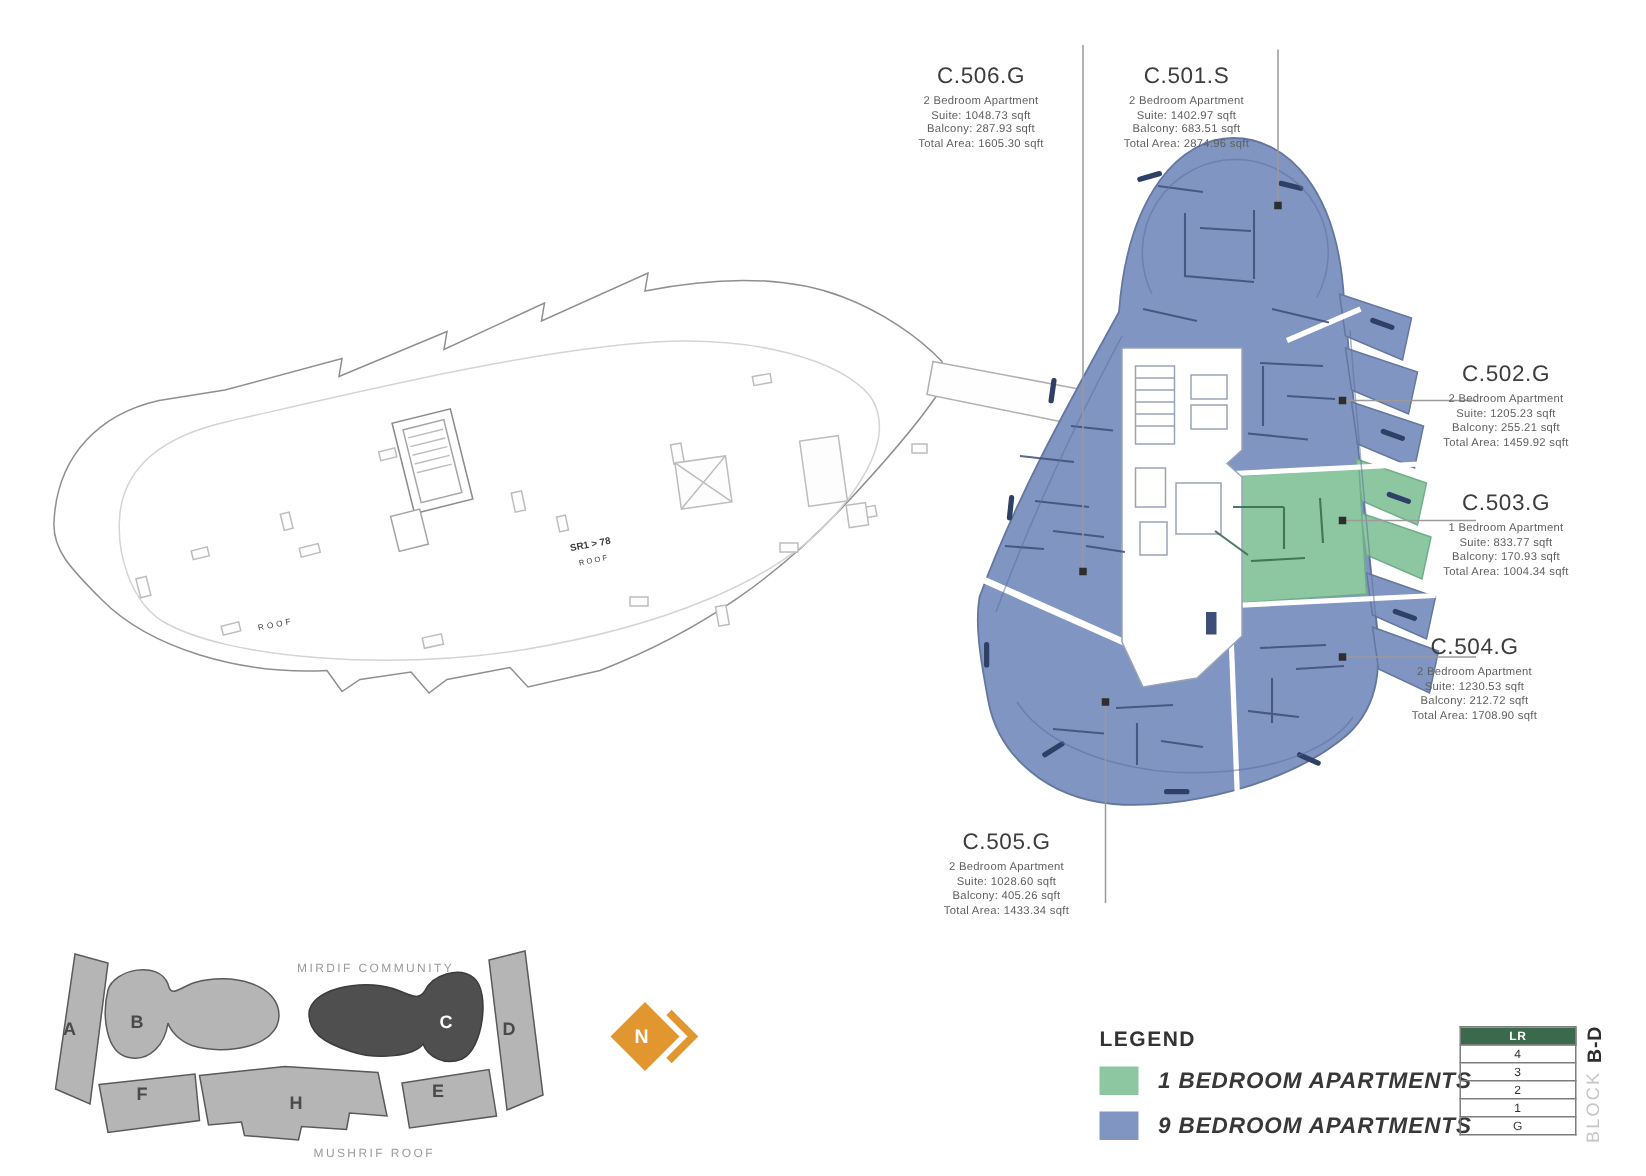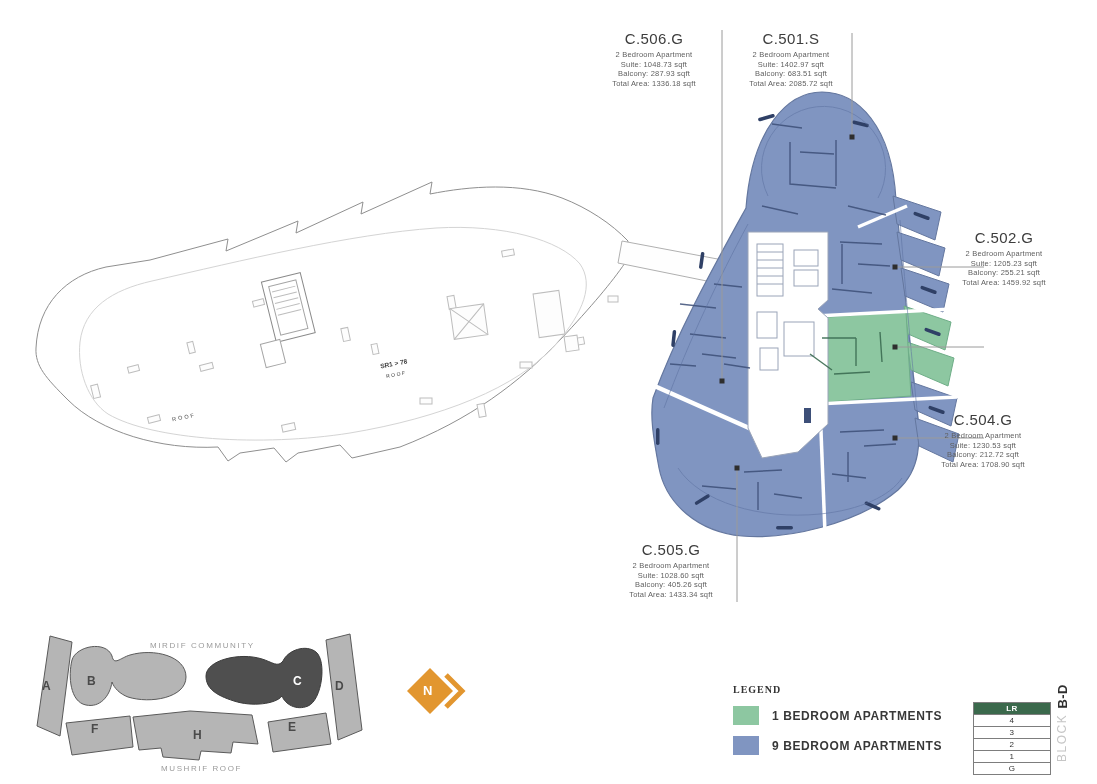"C.506.G" .unit-label .uh { margin: 0 0 3px 0 -> 12px 0 3px 0 }
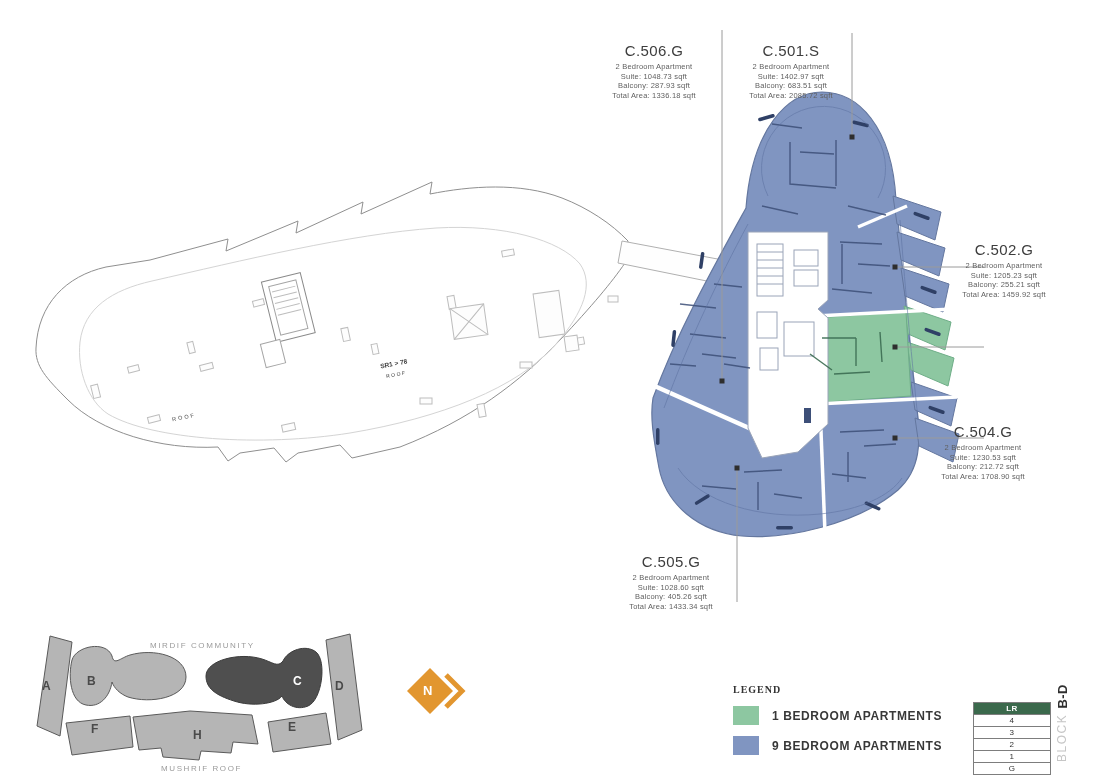"Total Area: 1336.18 sqft" div.d { text: 1336.18 -> 1605.30 }
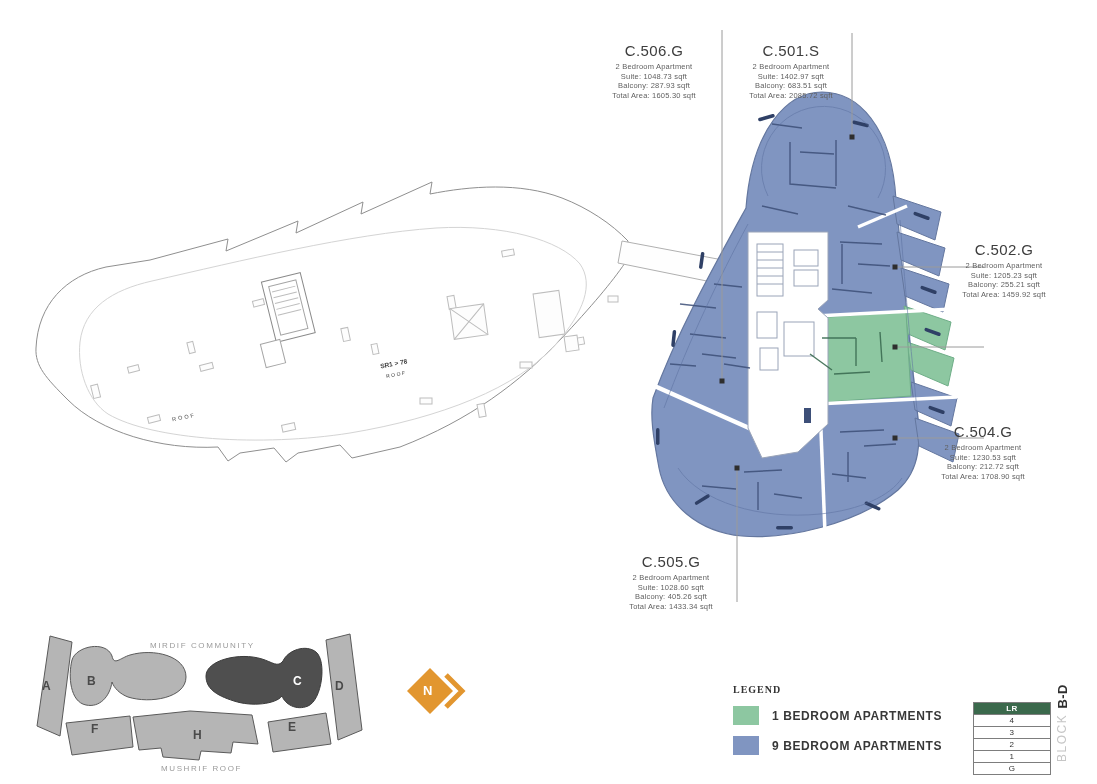"Total Area: 2085.72 sqft" div.d { text: 2085.72 -> 2874.96 }
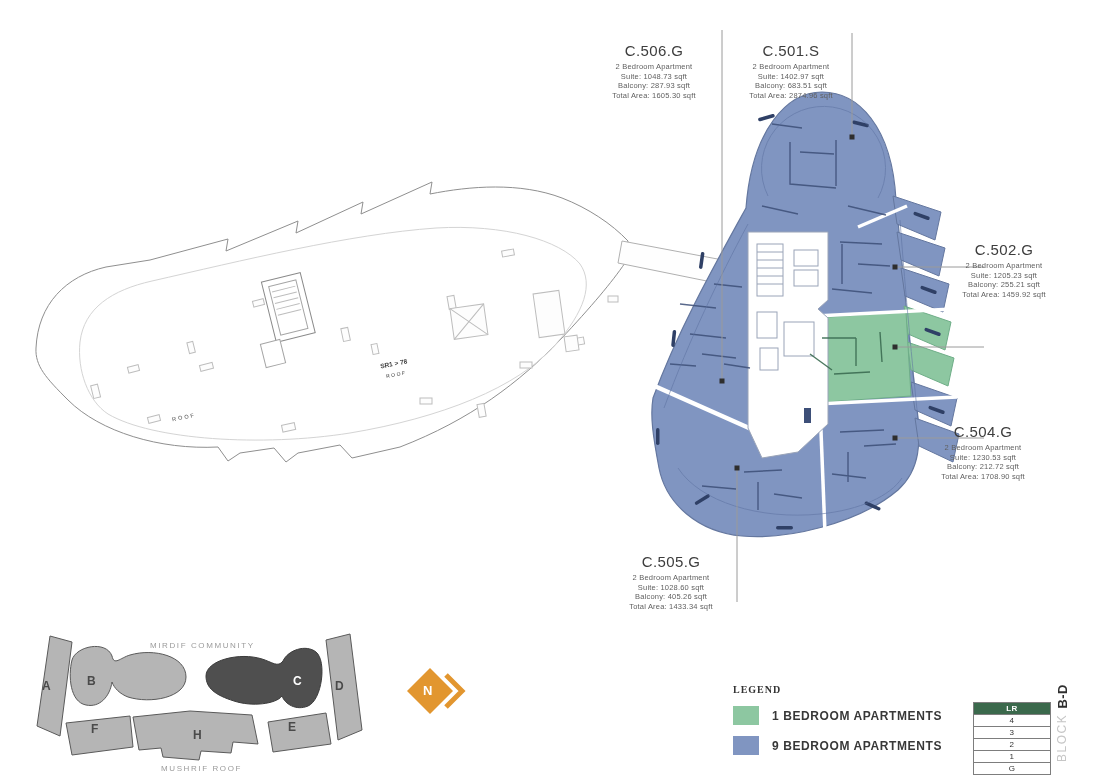"C.503.G" div.unit-label { html: none -> <div> <div>C.503.G</div> <div>1 Bedroom Apartment</div> <div>Suite: 833.77 sqft</div> <div>Balcony: 170.93 sqft</div> <div>Total Area: 1004.34 sqft</div> </div> }
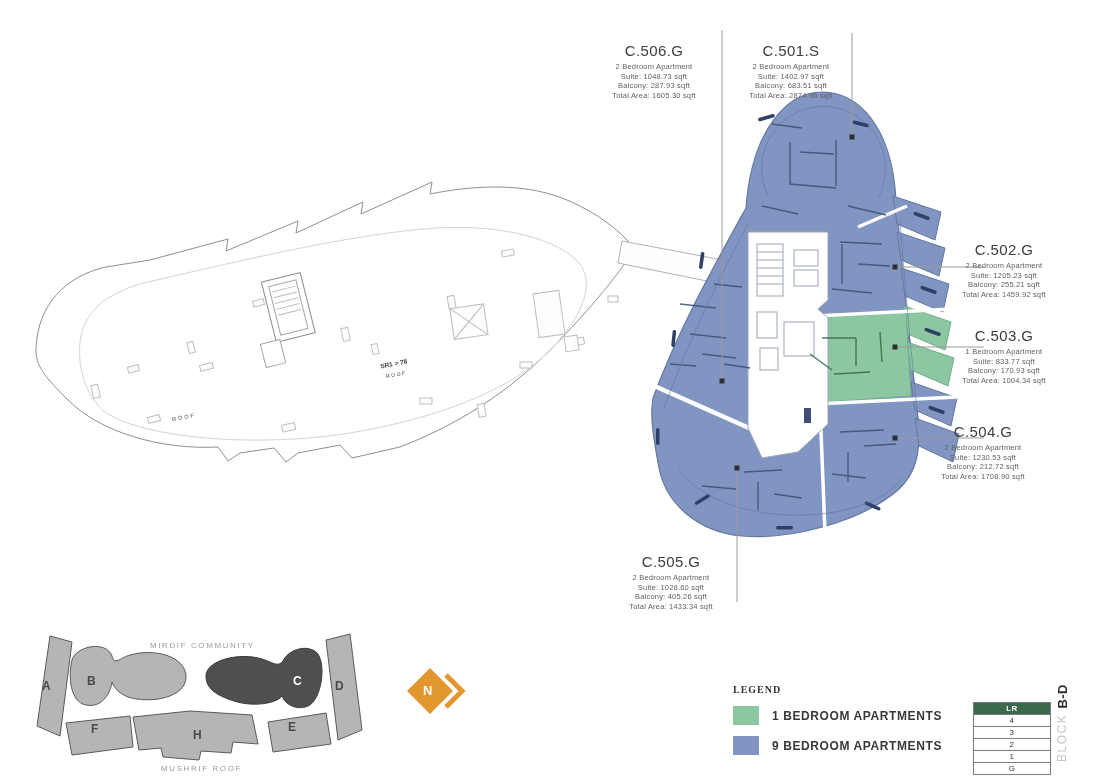"MIRDIF COMMUNITY" .map-caption { margin-left: none -> 48px }
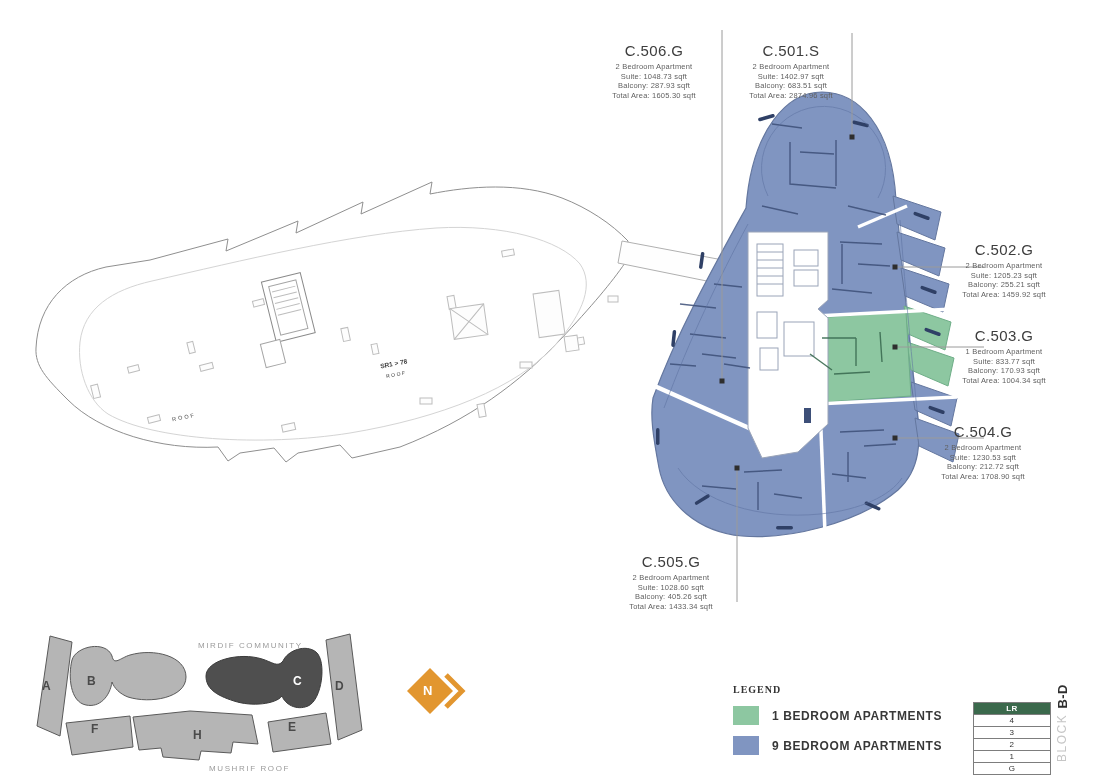"LEGEND" .legend-title { font-family: Liberation Serif, serif -> none; font-size: 10px -> 14px }
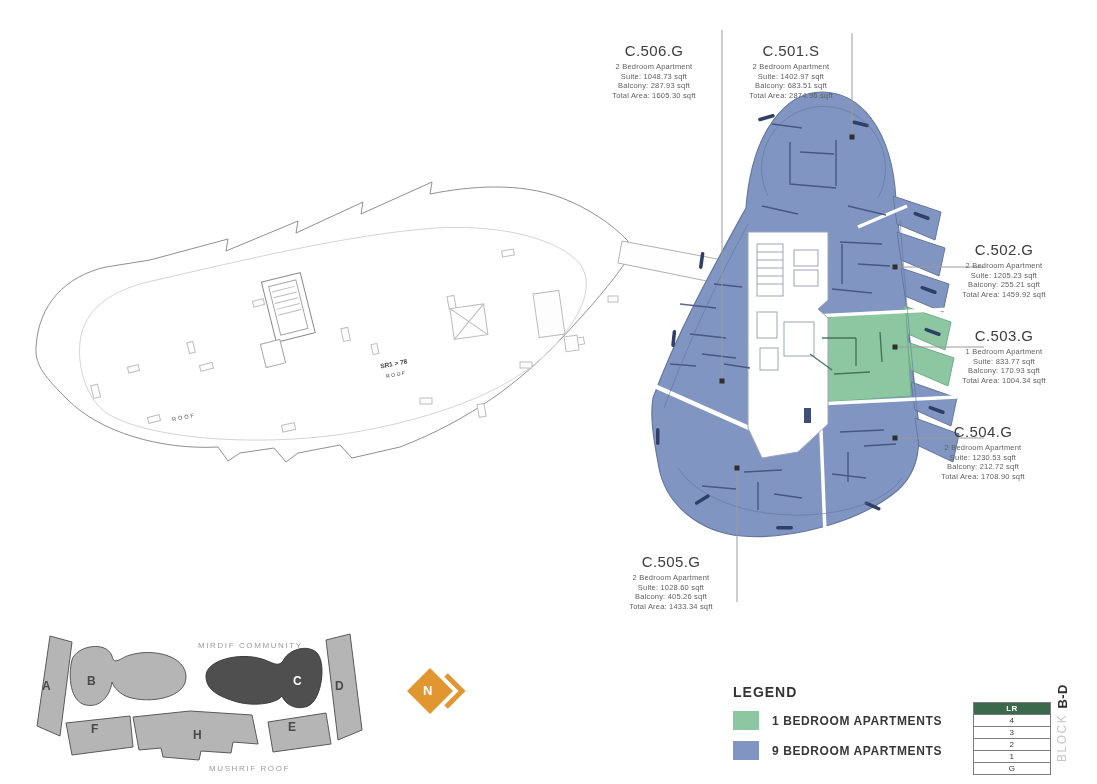"LR" .floors { margin-top: 18px -> none }
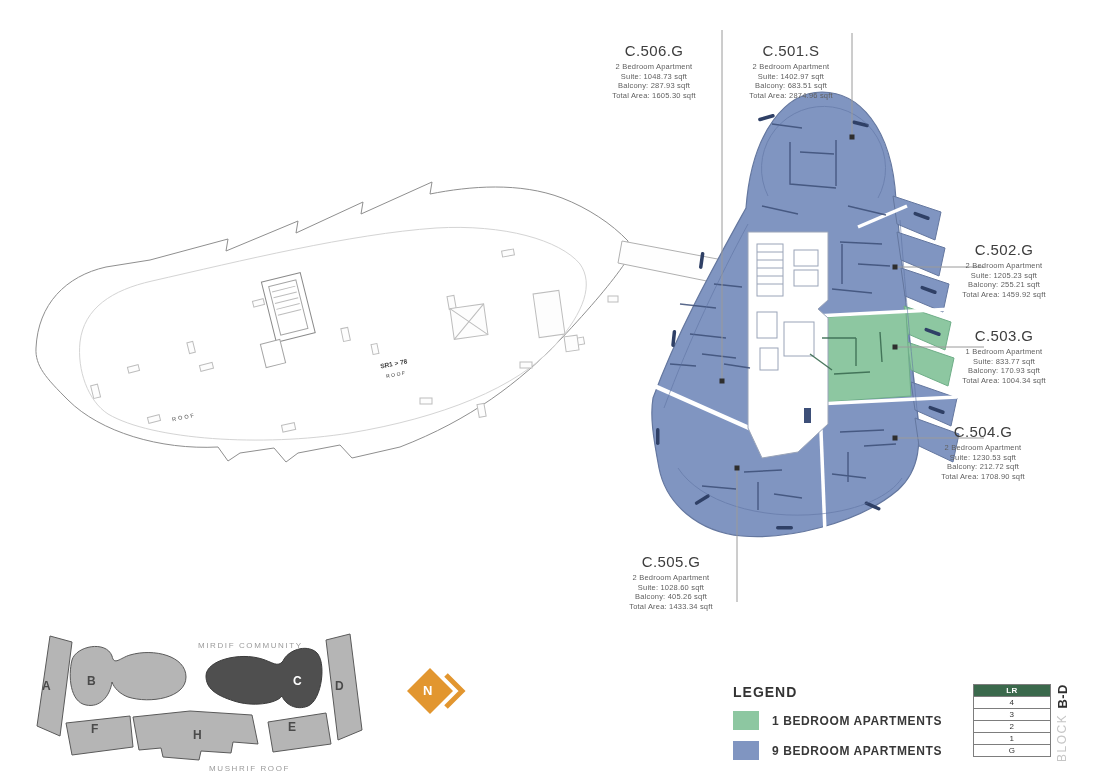"1 BEDROOM APARTMENTS" .legend-item .txt { font-size: 12px -> 15px; font-style: none -> italic }
